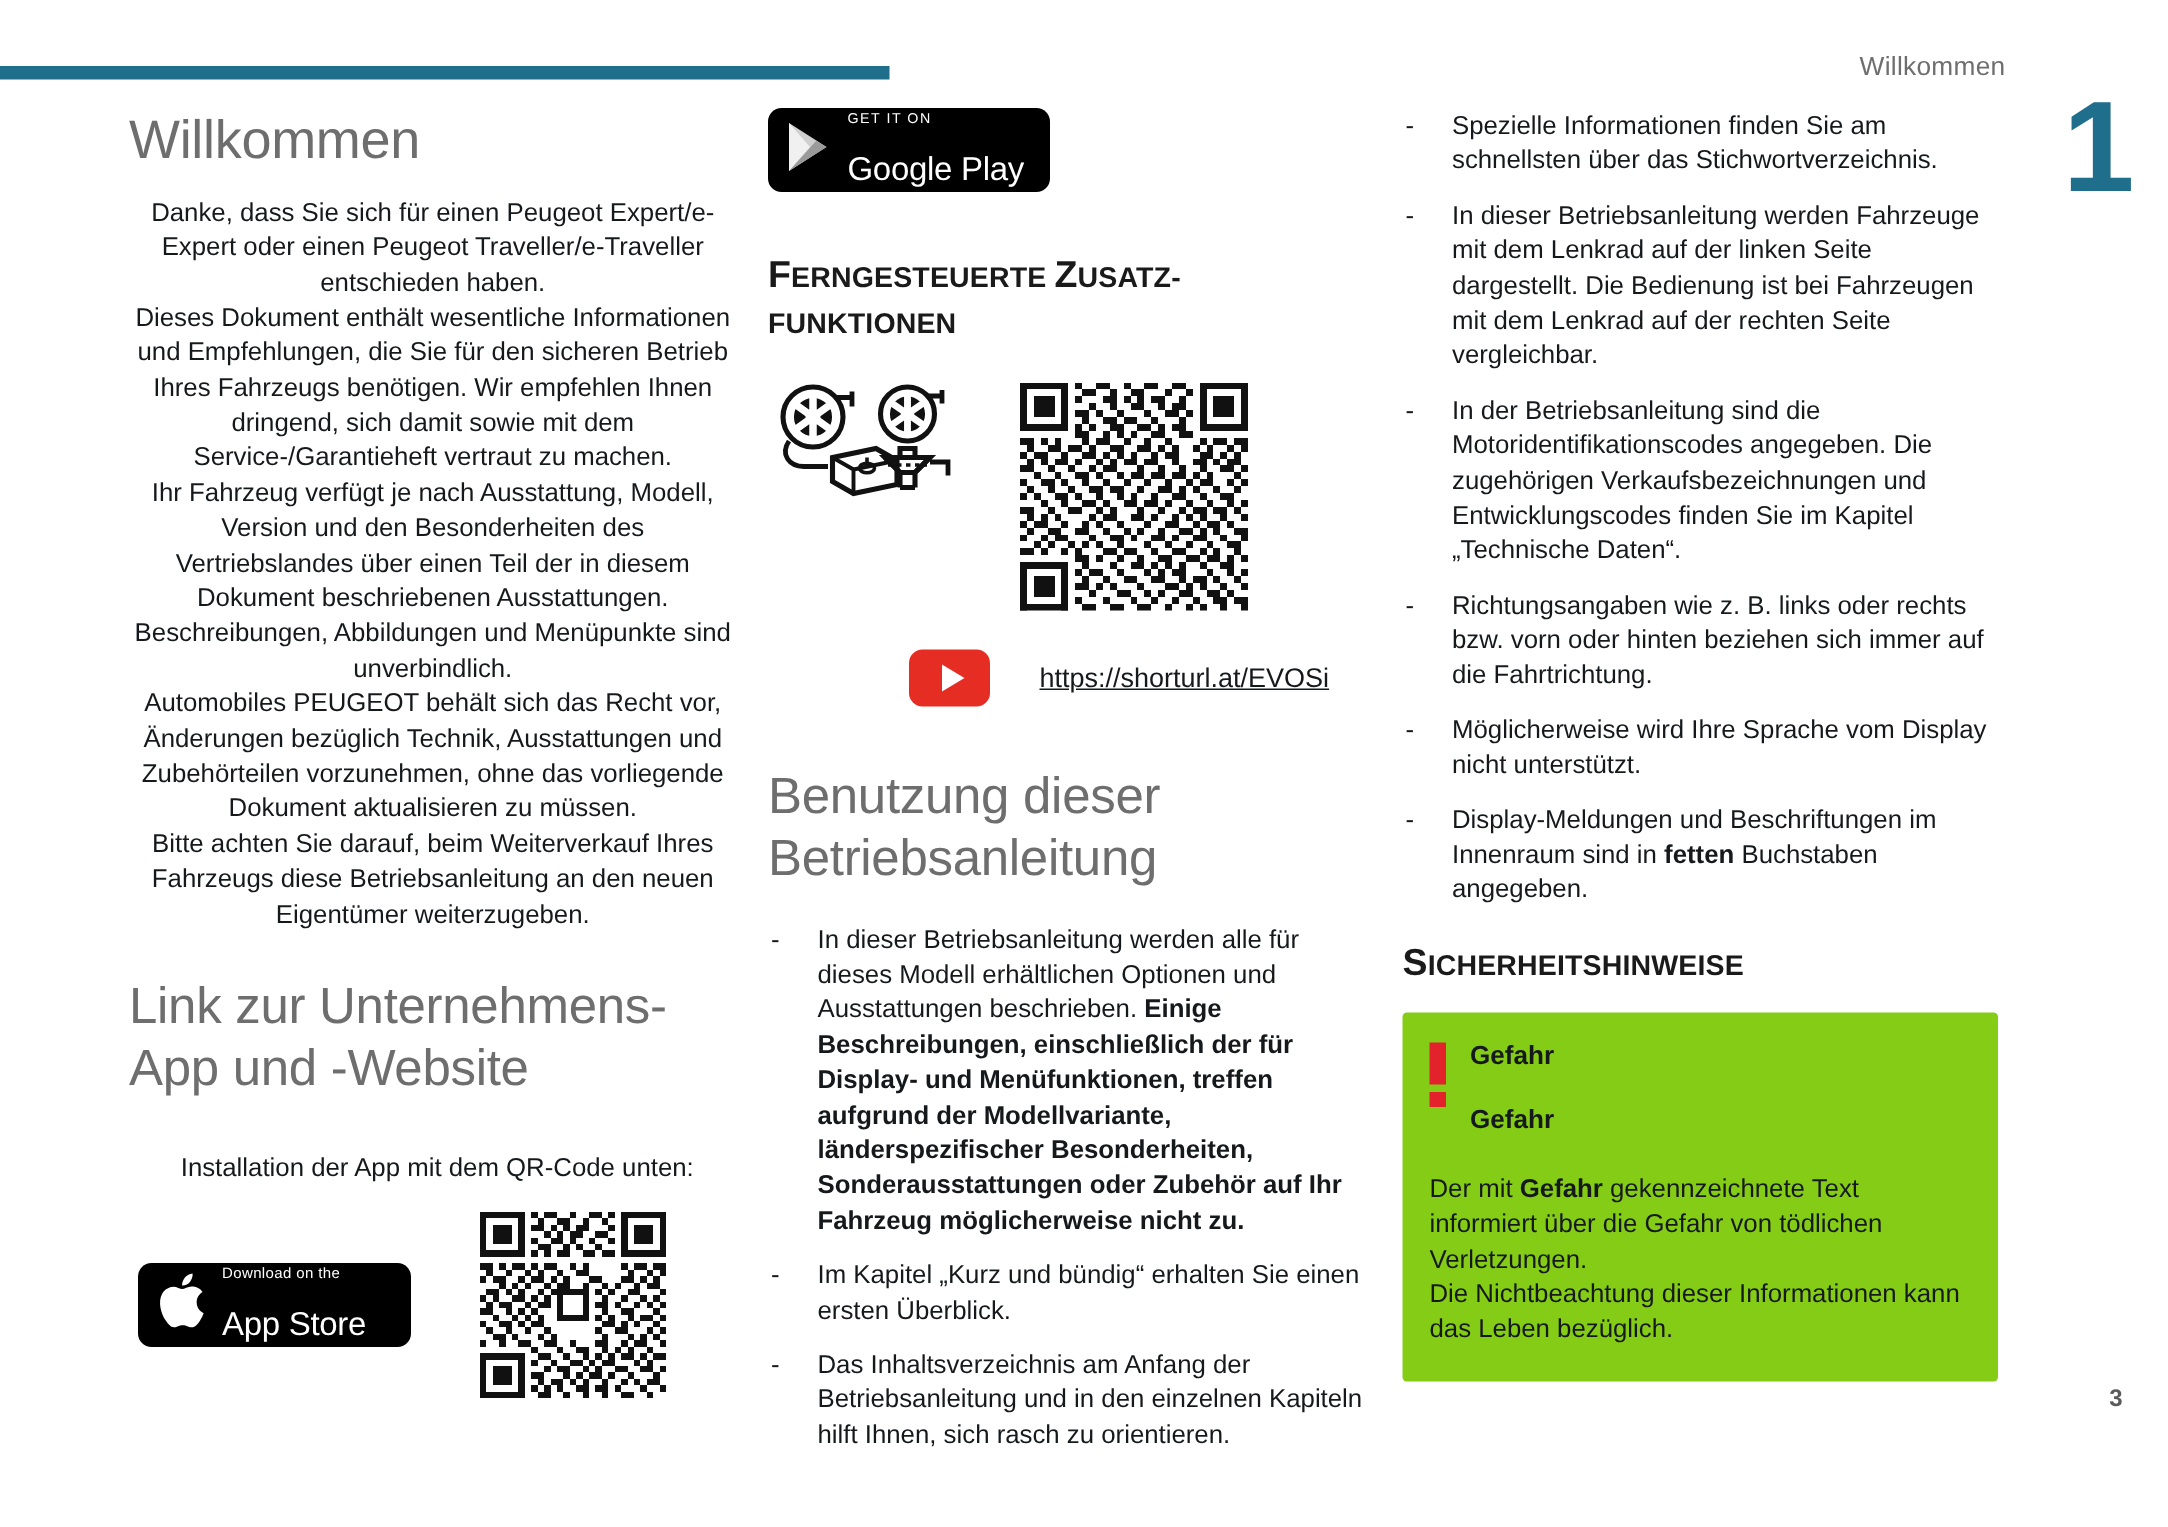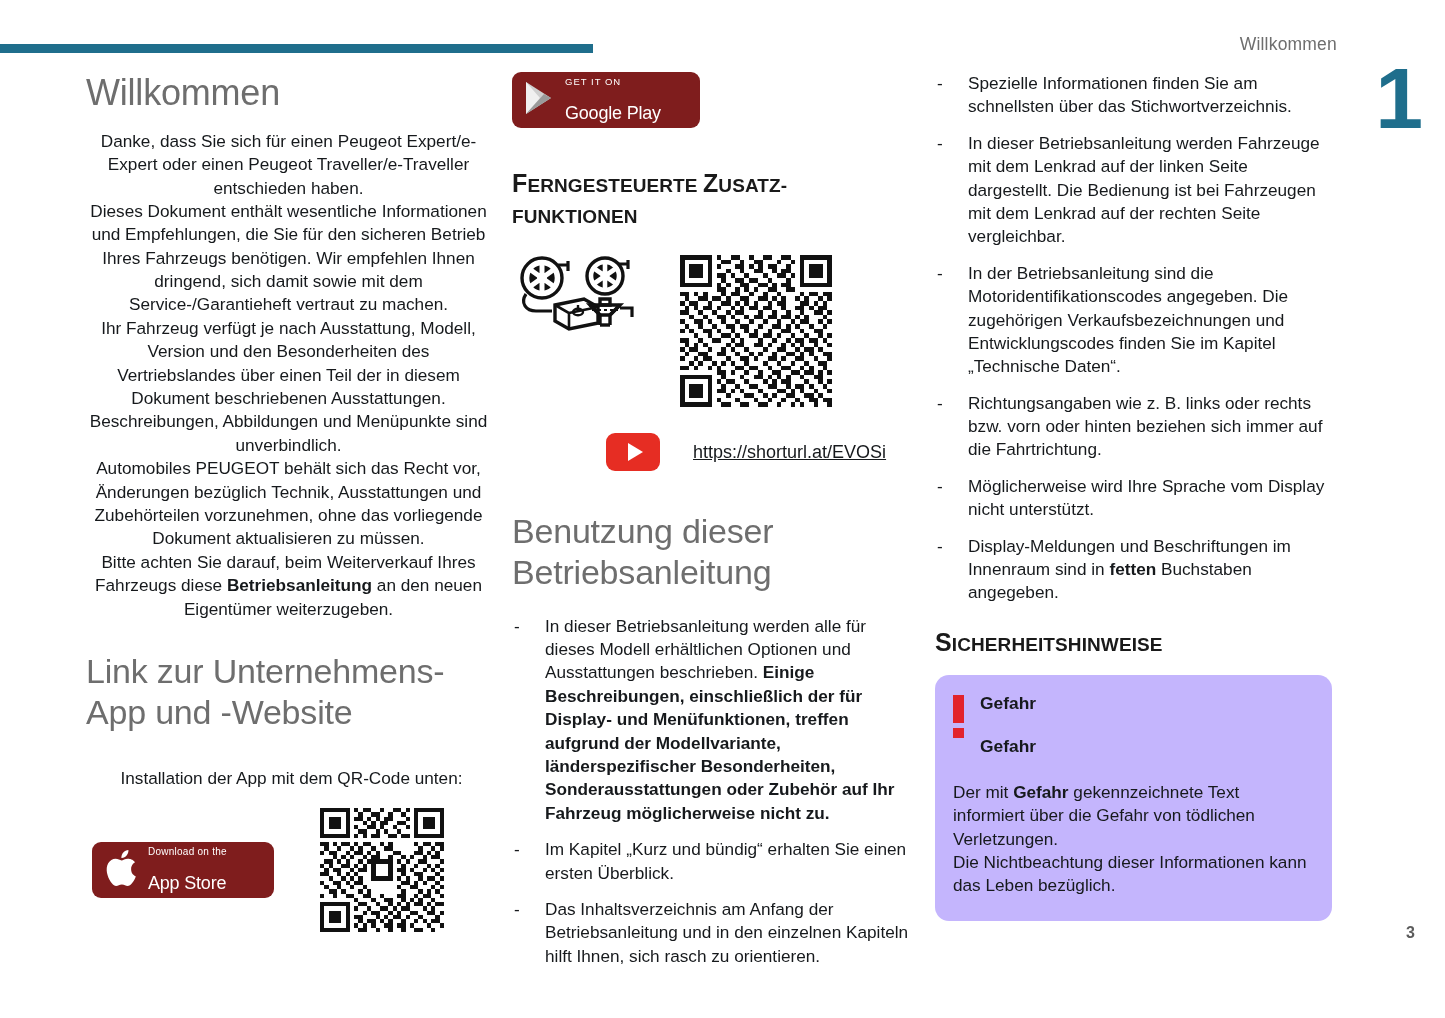"GET IT ON" .badge { background: #7f1d1d -> #000000 }
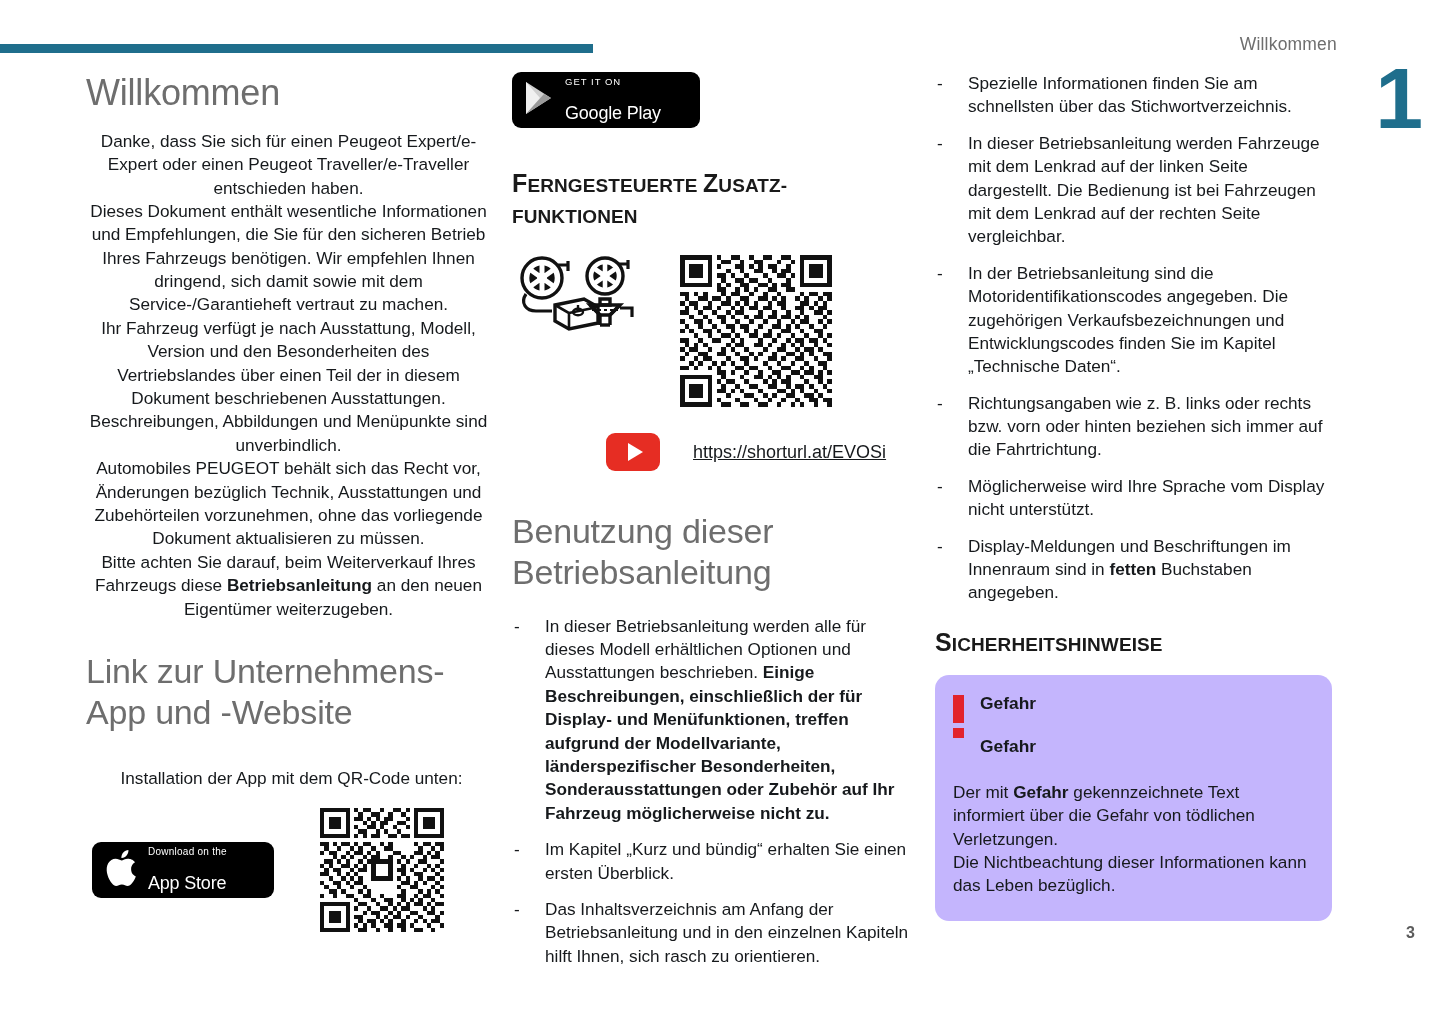"Google Play" .badge-text .big { font-size: 18px -> 22px }
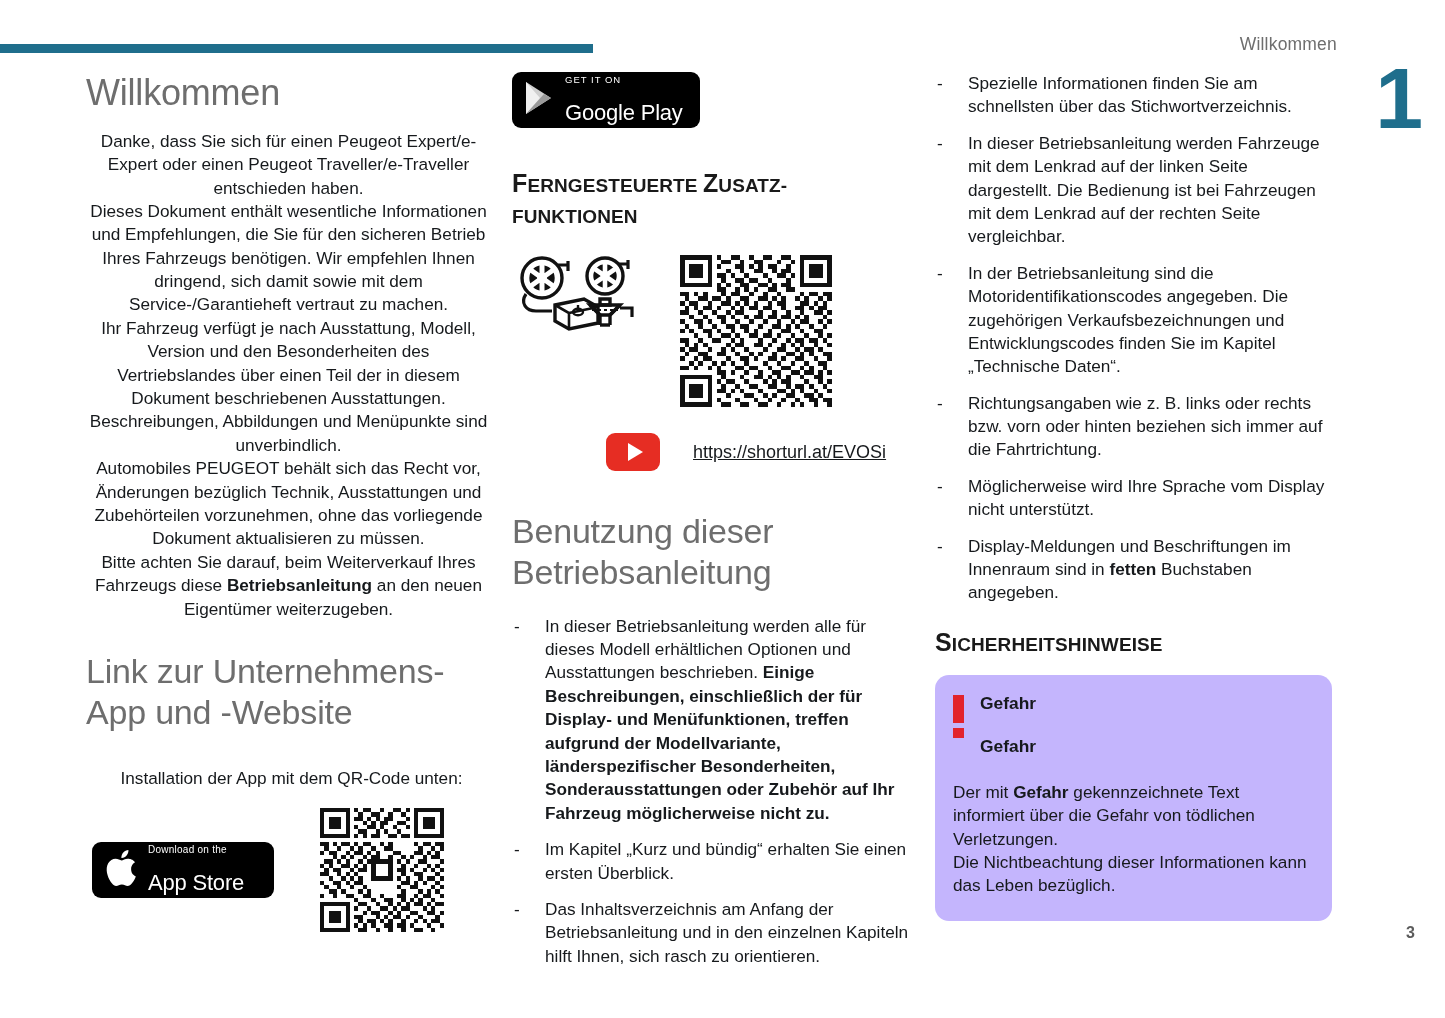"Betriebsanleitung" p.body b, .bold { font-weight: bold -> normal }
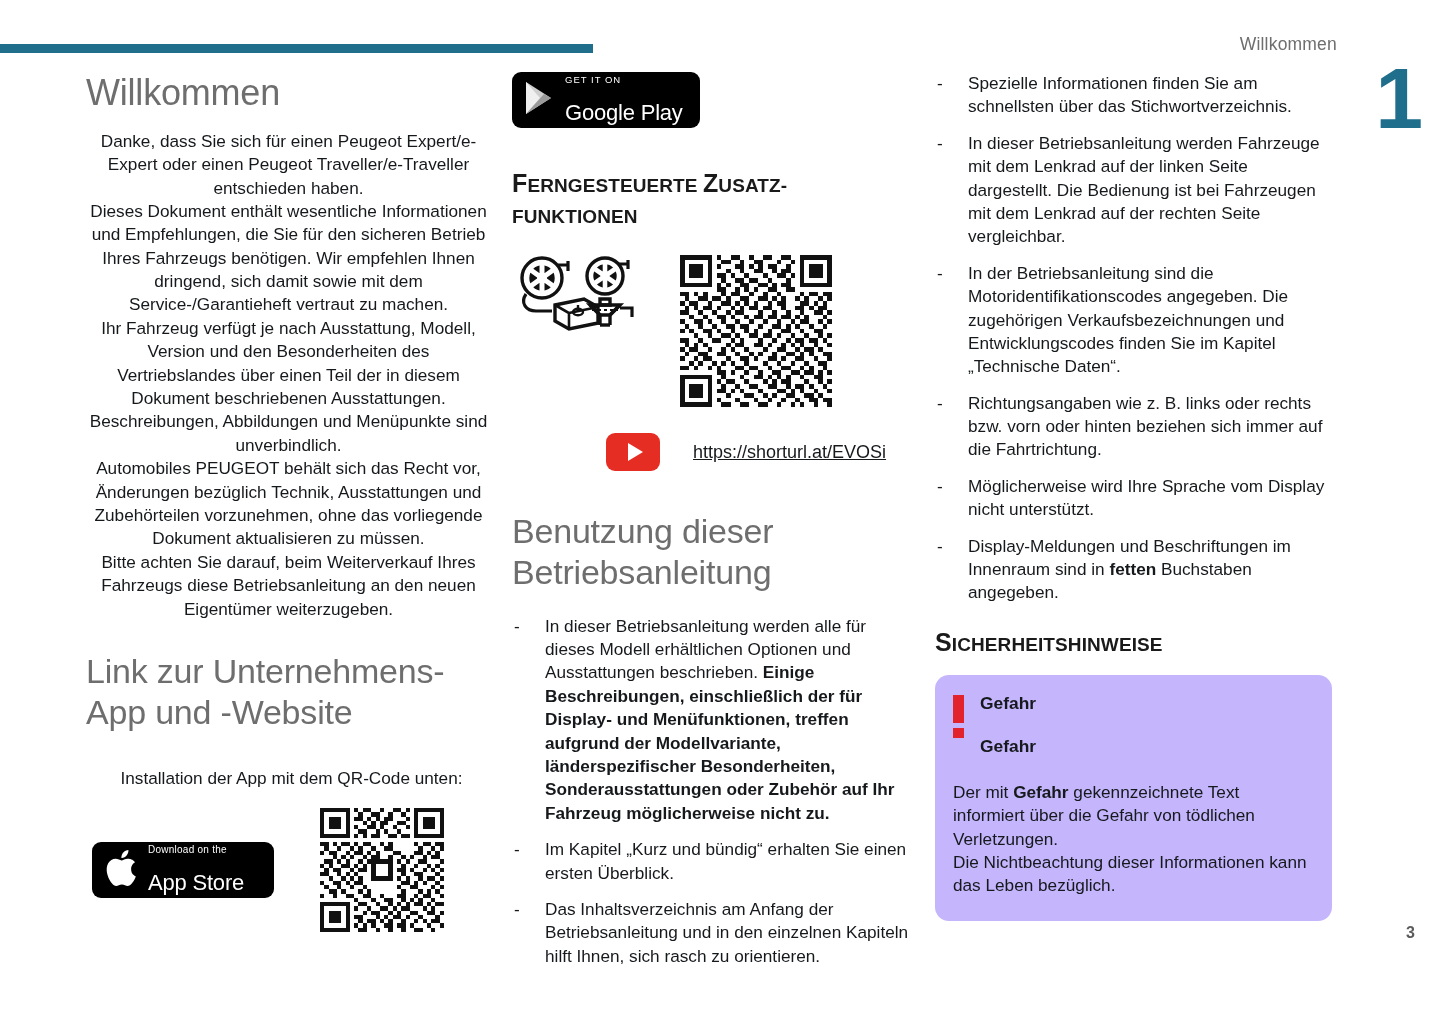"Gefahr" .danger-box { background: #c4b5fd -> #84cc16; border-radius: 14px -> 3px }
